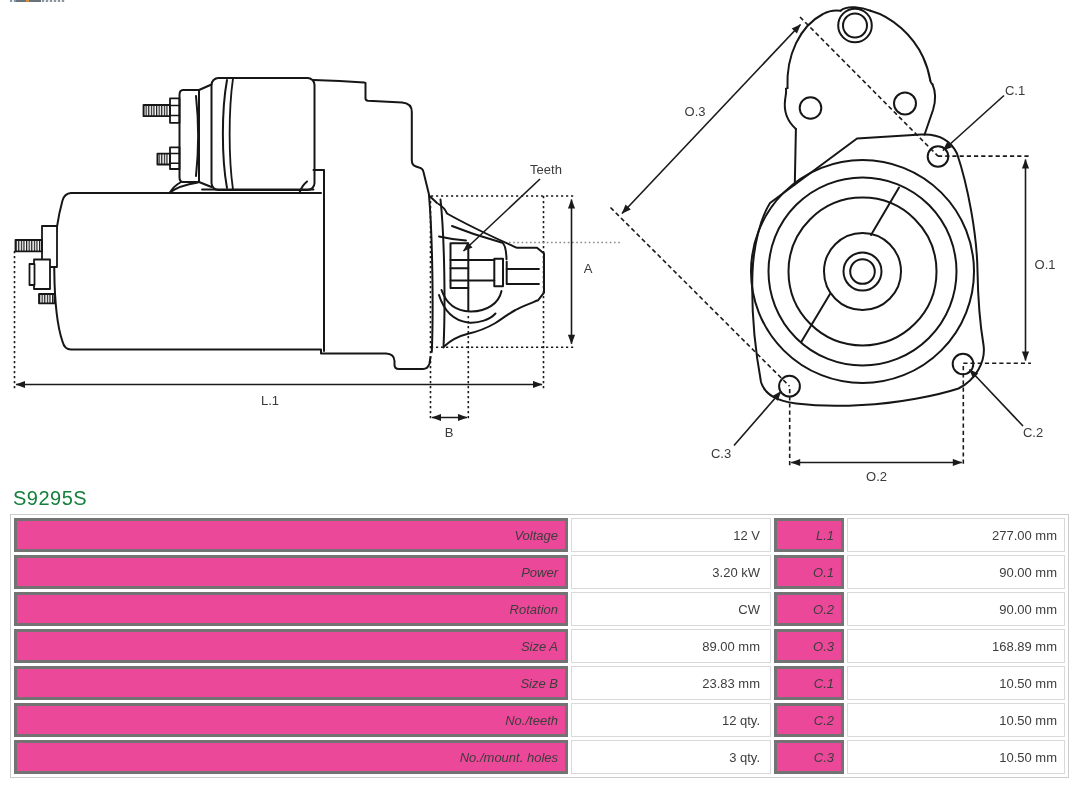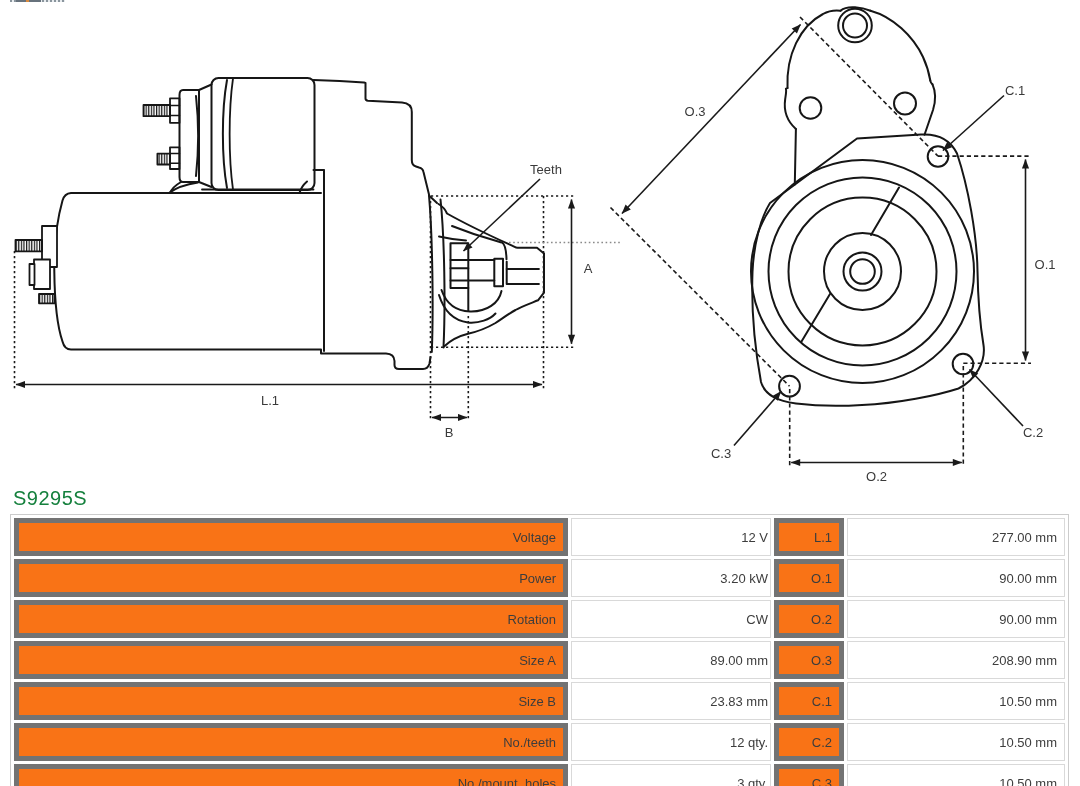"Voltage" td.g { background: #f97316 -> #ec4899; border: 5px solid #737373 -> 3px solid #737373; font-style: none -> italic }
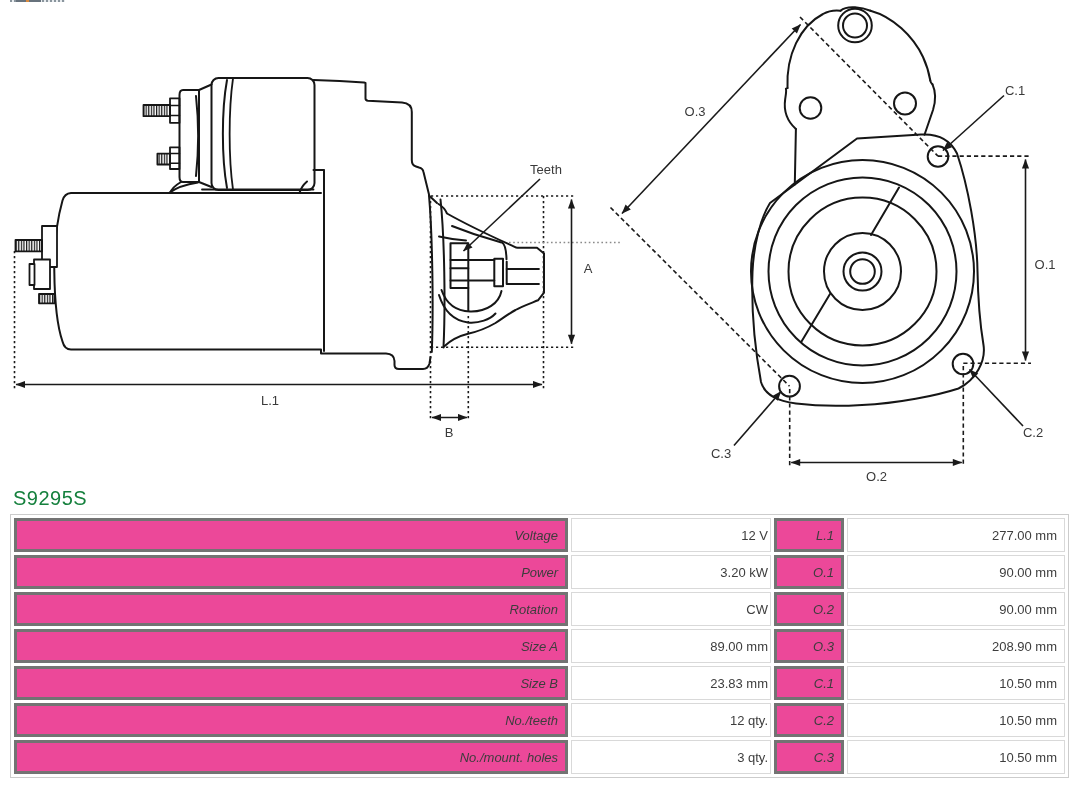"12 V" td.v2 { padding-right: 2px -> 10px }
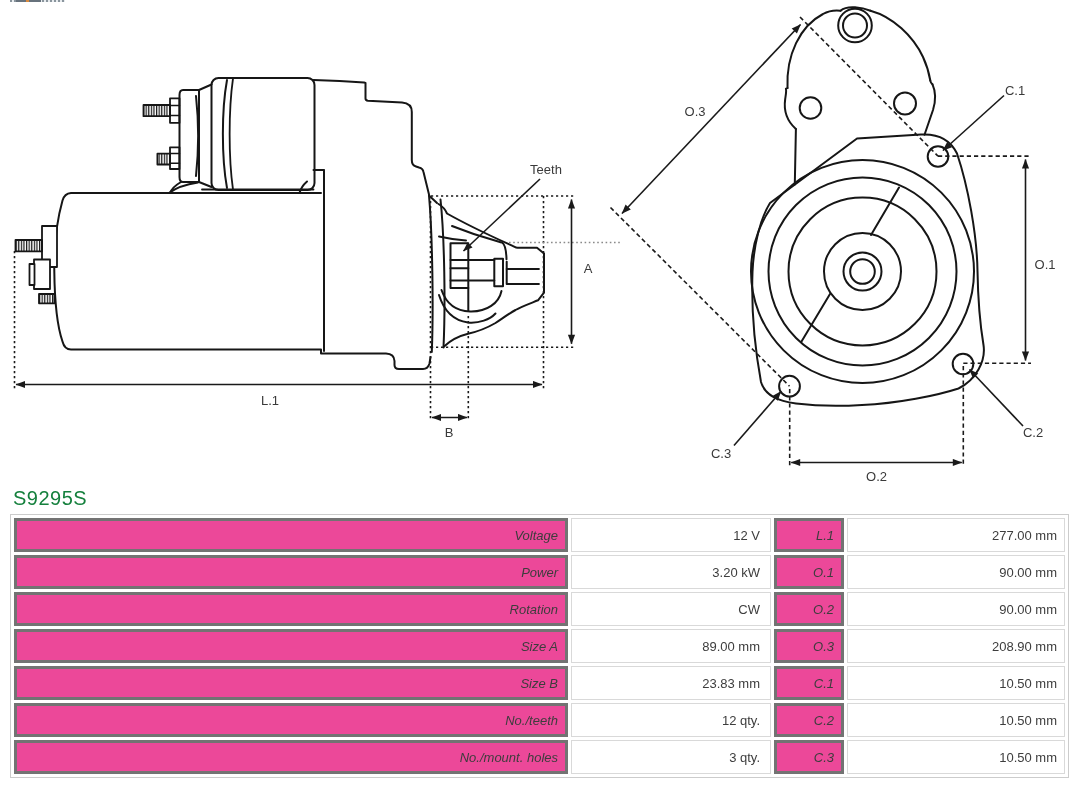"208.90 mm" td.w { text: 208.90 -> 168.89 }
